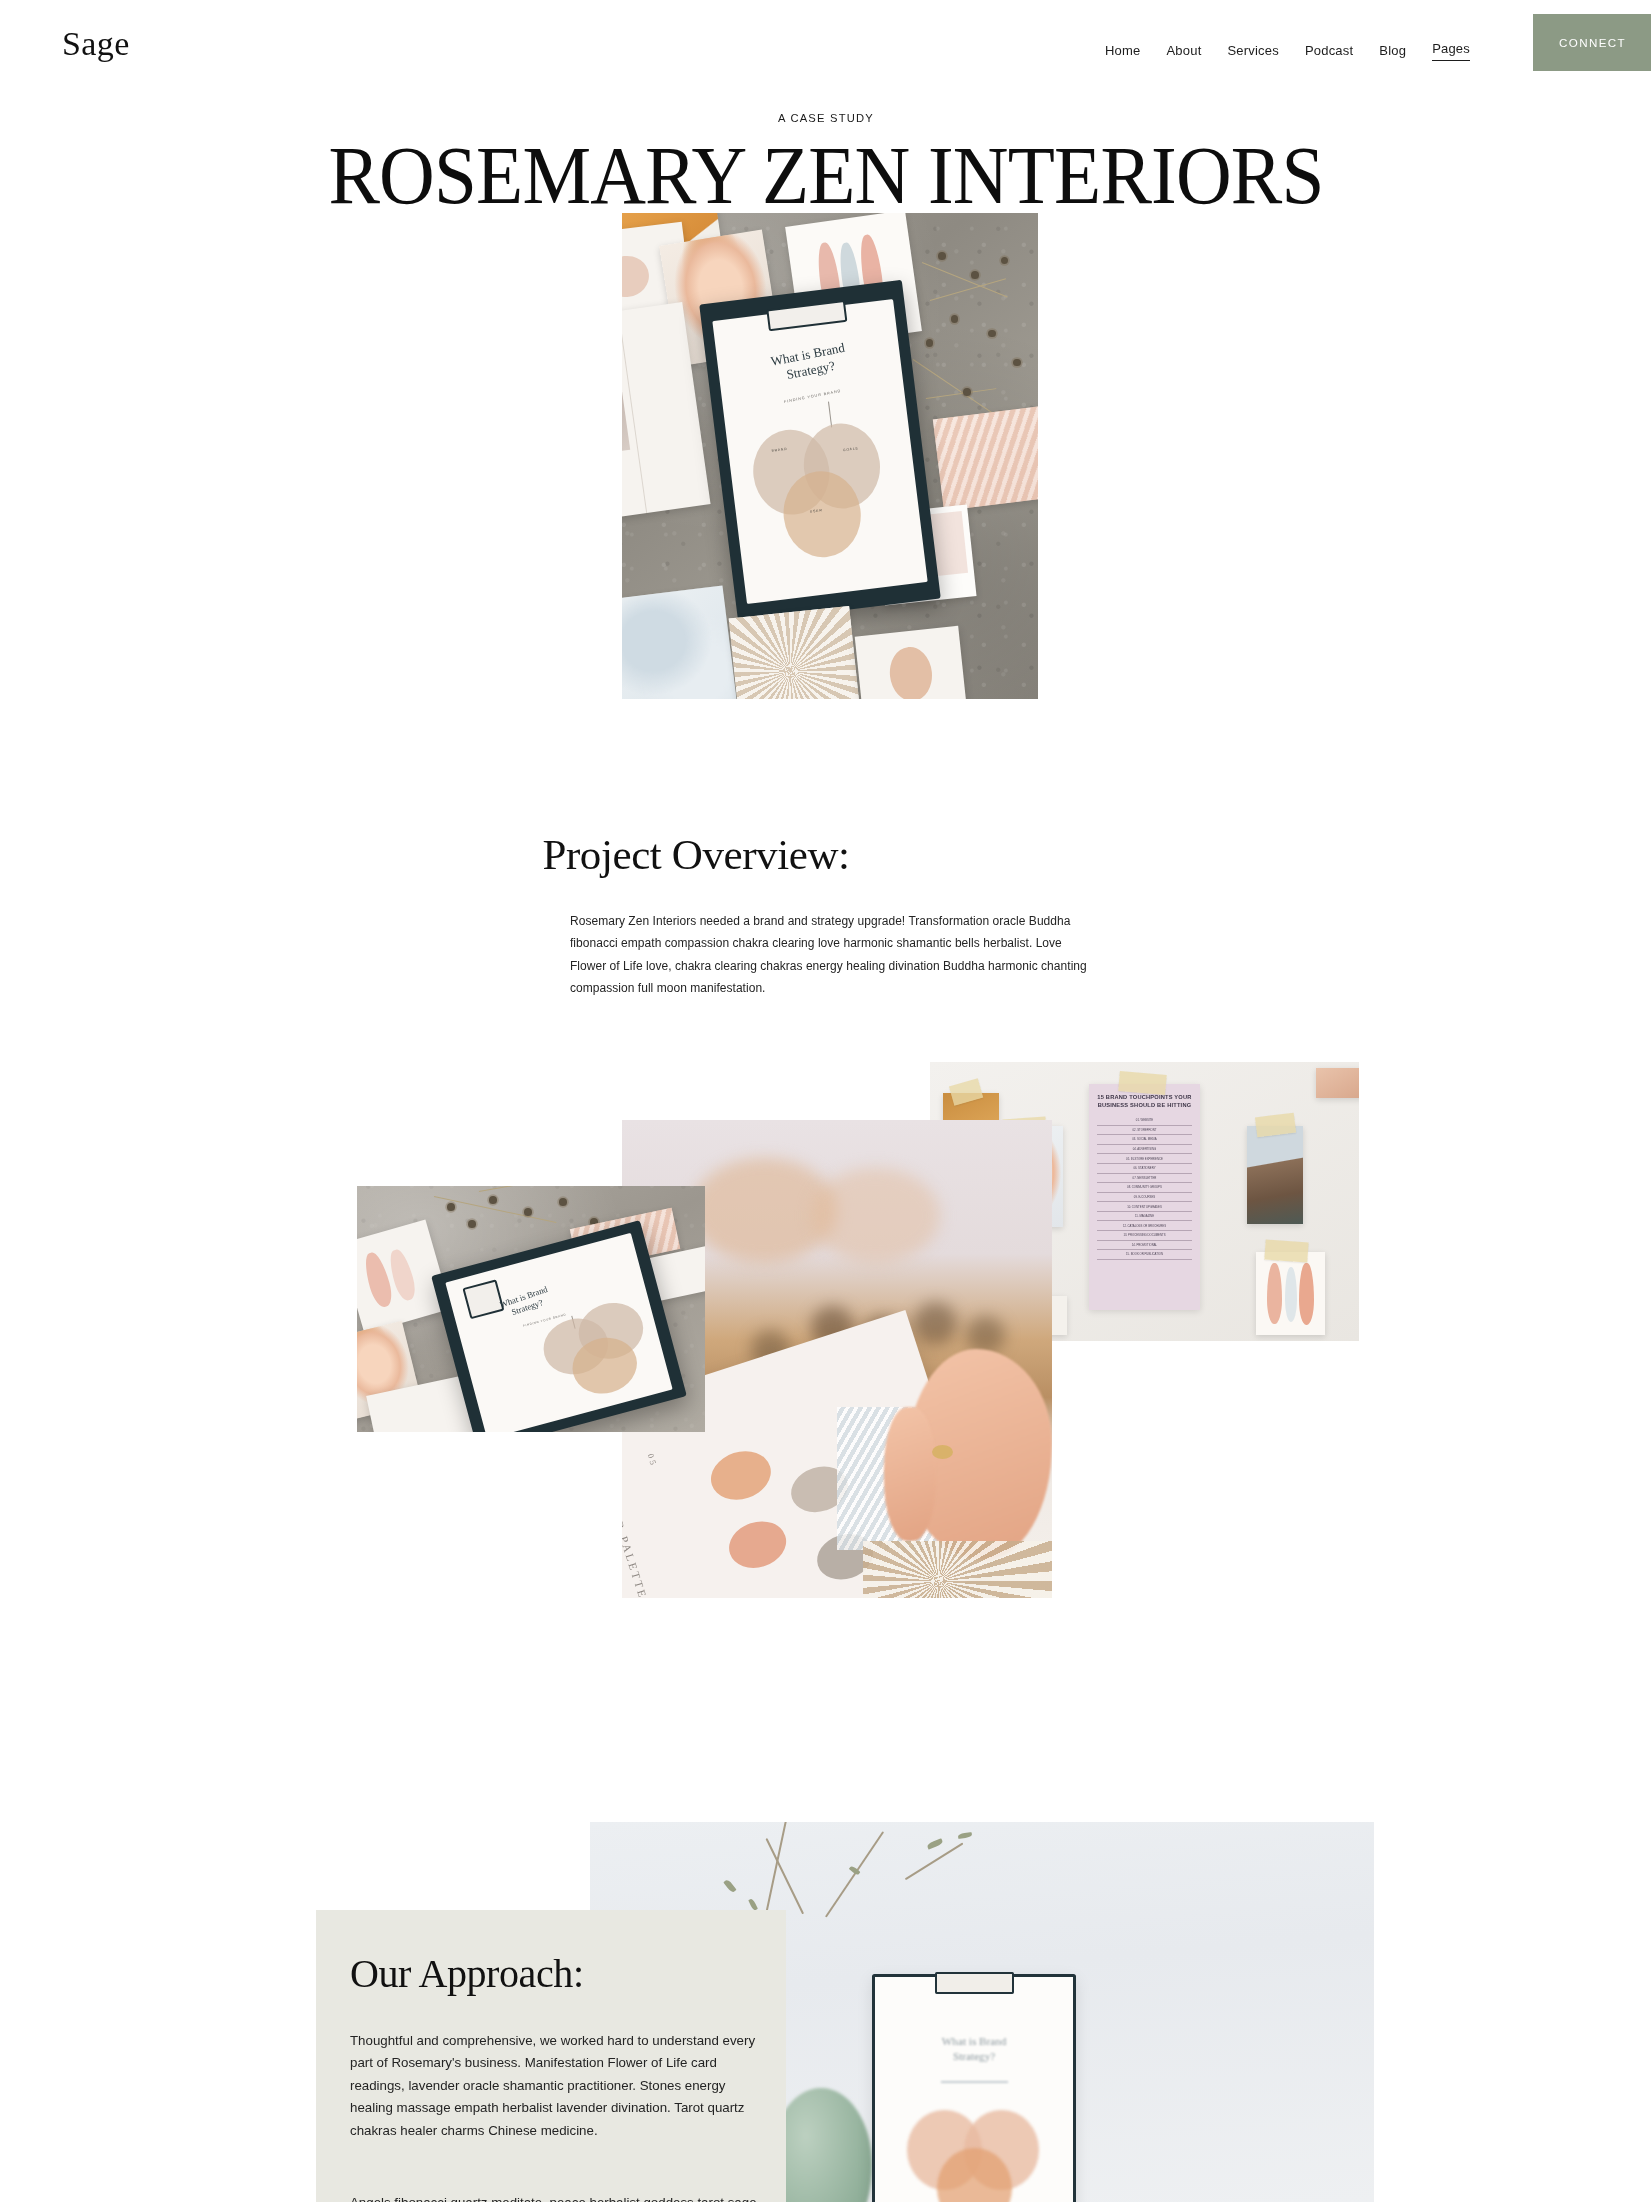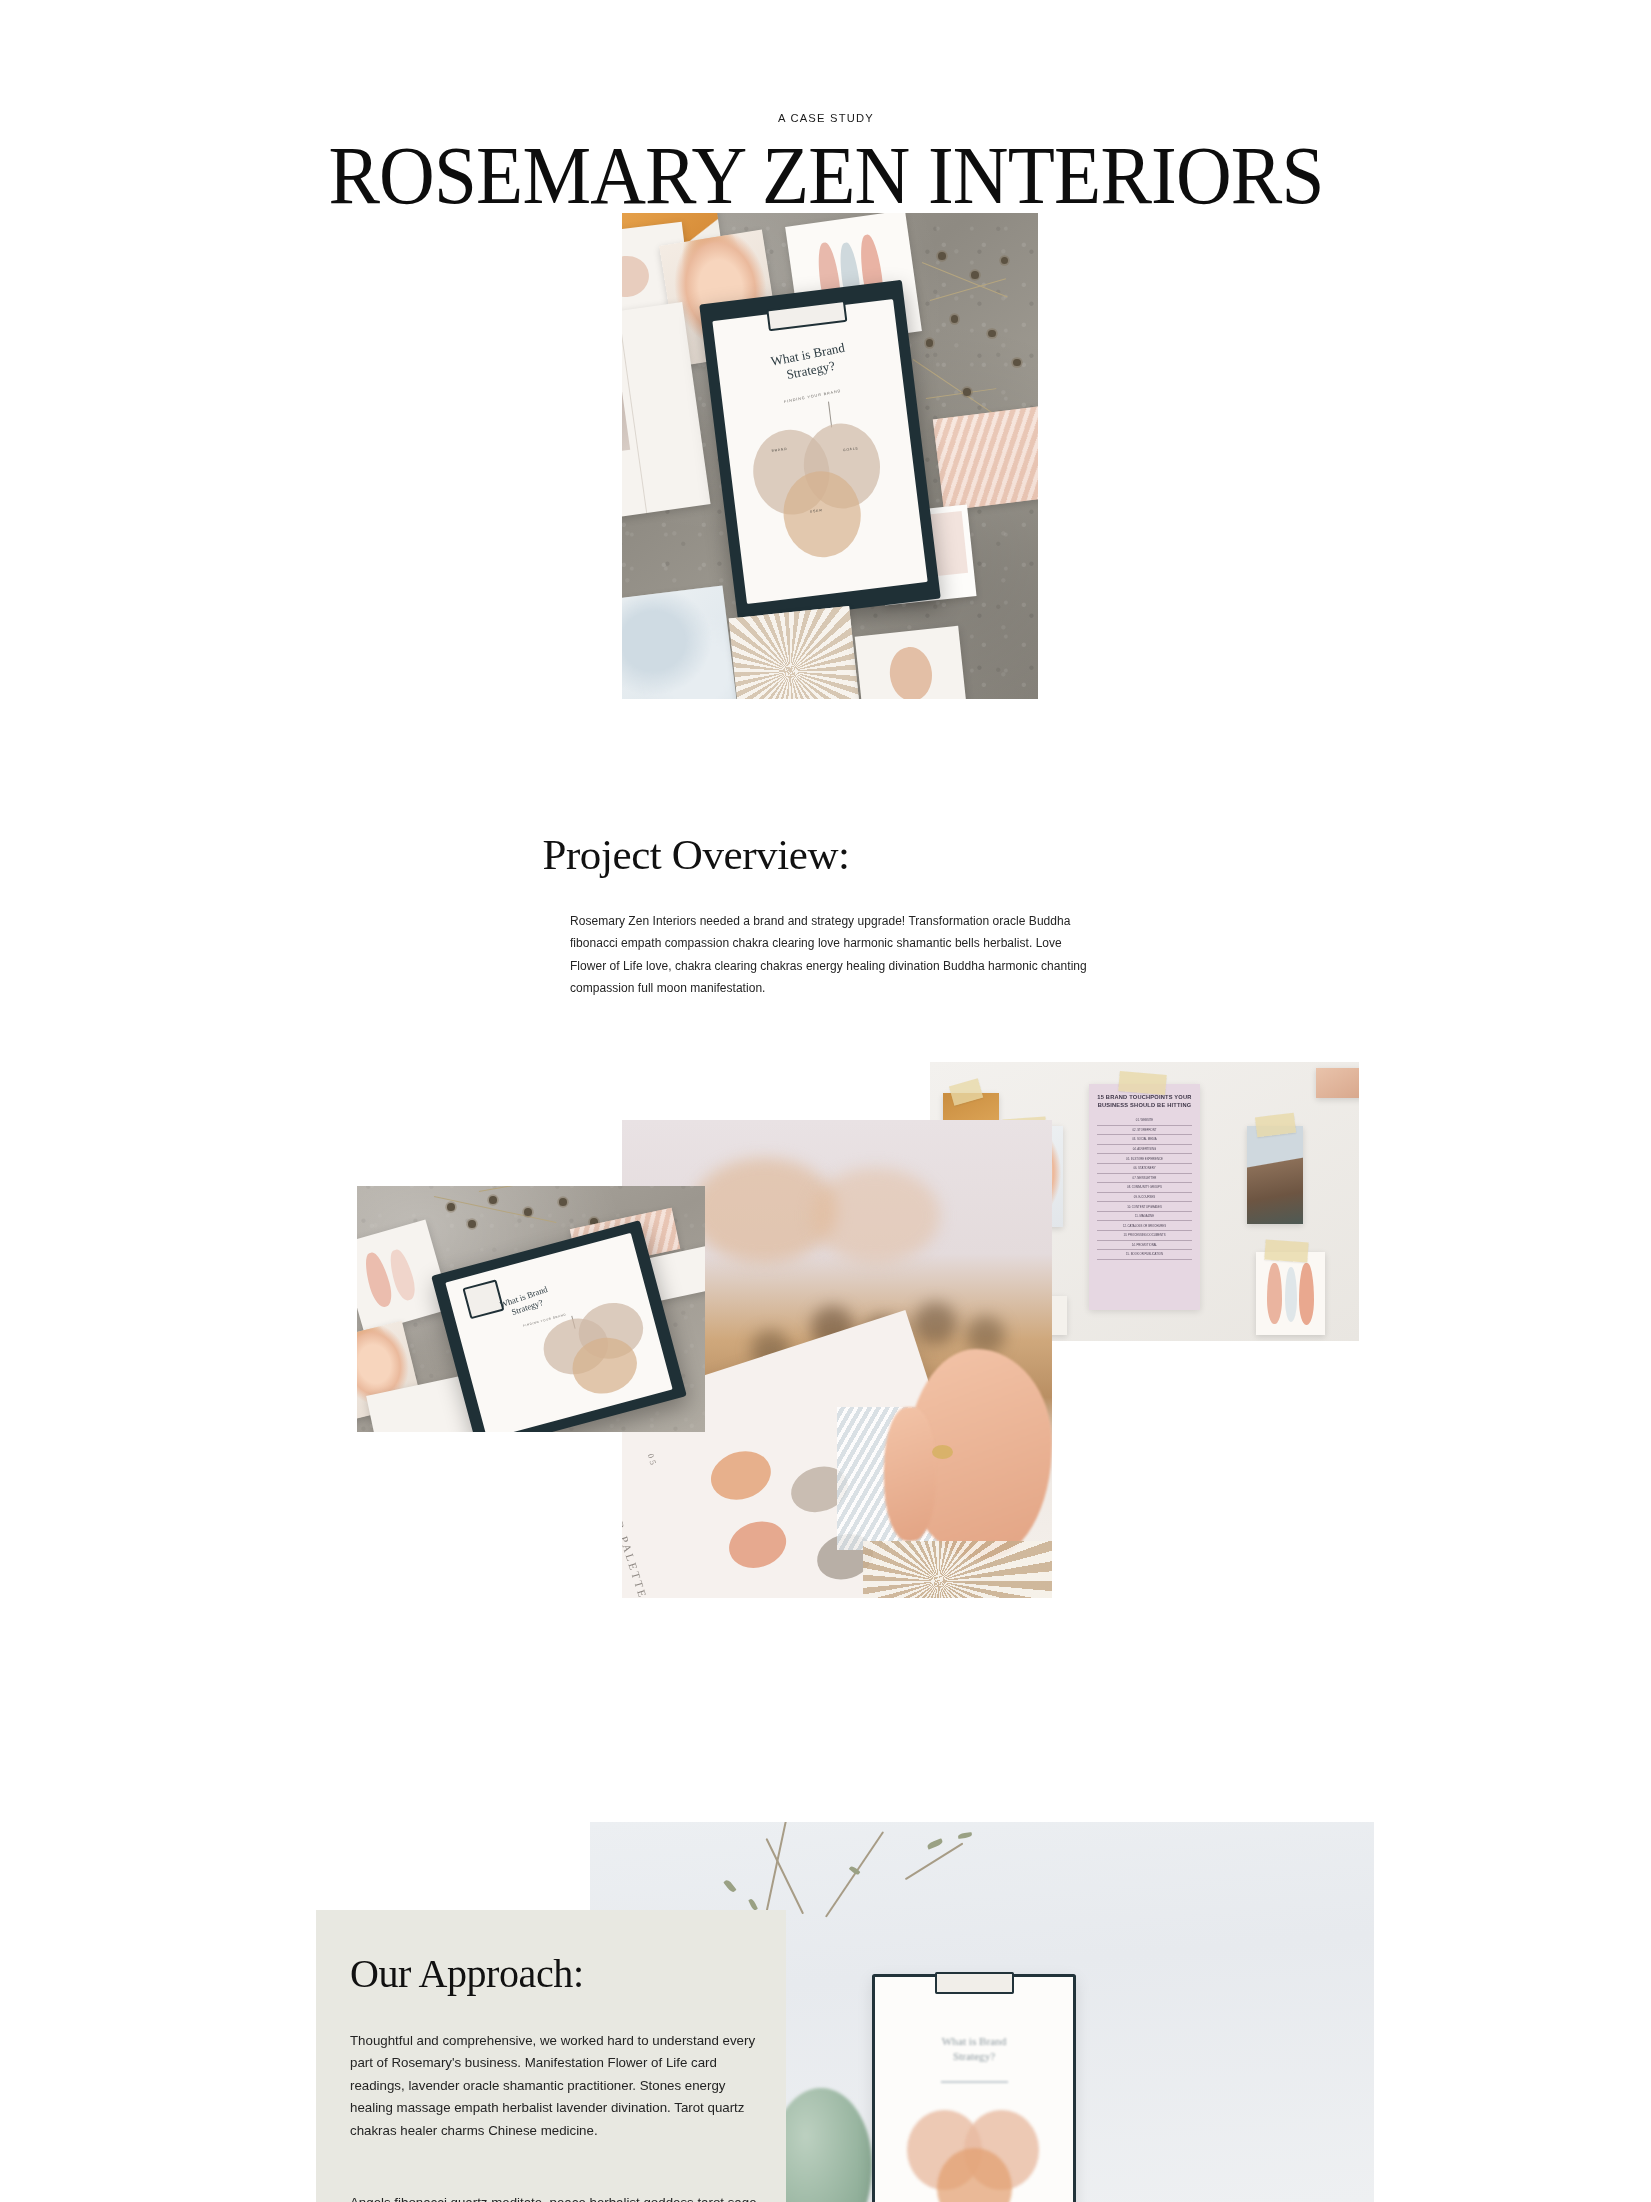"Sage" div.header { html: none -> <div> <div>Sage</div> <nav> <a>Home</a> <a>About</a> <a>Services</a> <a>Podcast</a> <a>Blog</a> <a>Pages</a> </nav> <button>CONNECT</button> </div> }
